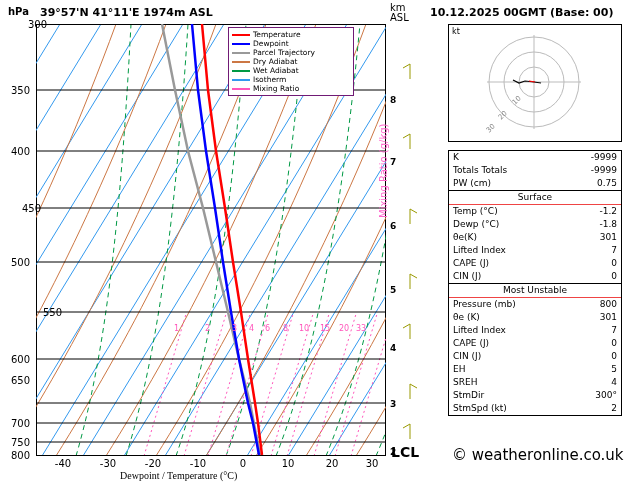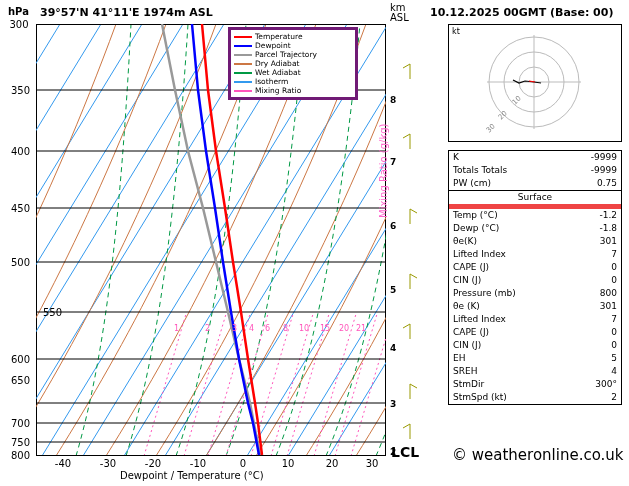"300" div.abs { left: 4px -> 17px; text-align: center -> none }
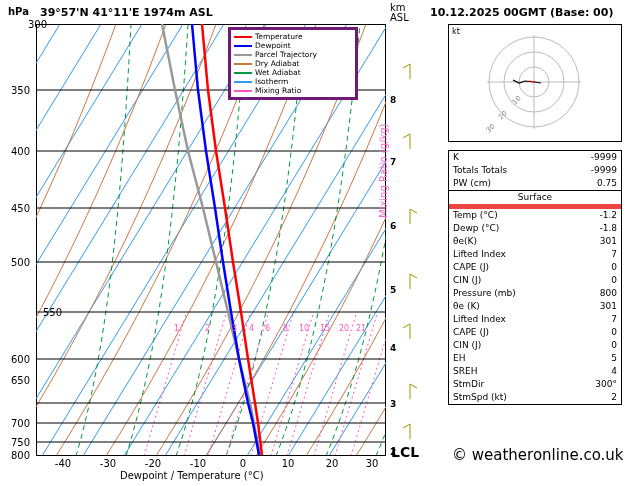"Temperature" #legend { border: 3px solid #701a75 -> 1px solid #701a75 }
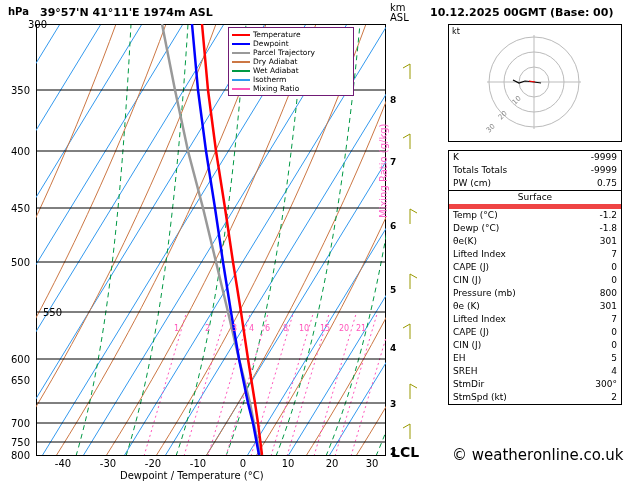"Surface" #tbl .hdr { border-bottom: 5px solid #ef4444 -> 1px solid #ef4444 }
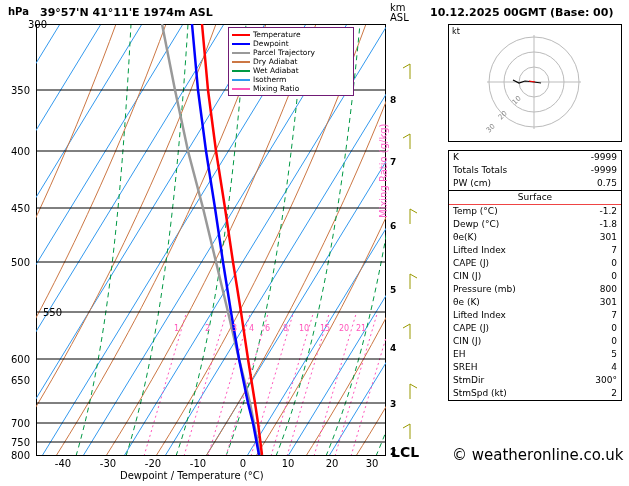"450" div.abs { padding-left: none -> 11px }
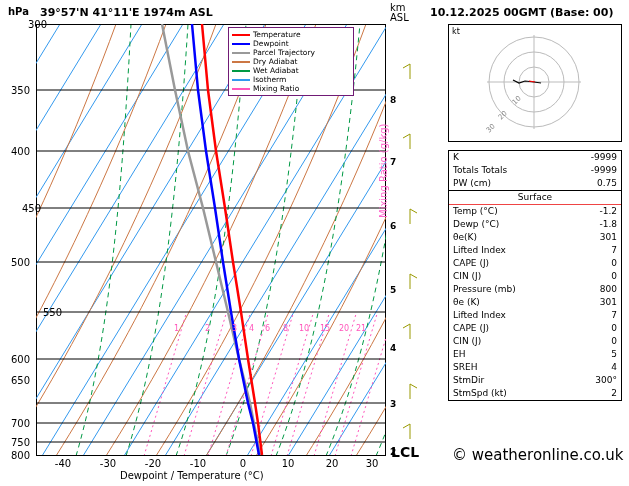"Most Unstable" div.hdr { html: none -> <div>Most Unstable</div> }
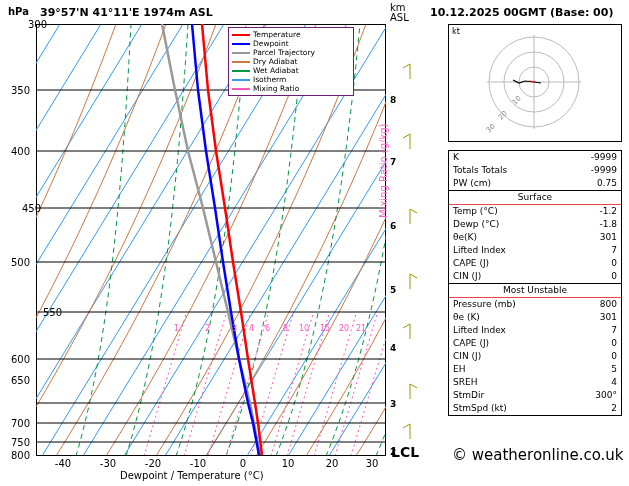"21" div.abs { text: 21 -> 33 }
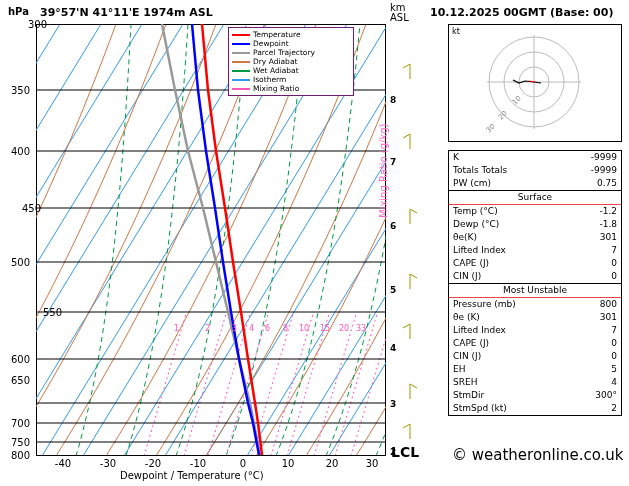"Dewpoint / Temperature (°C)" #xaxislabel { font-family: none -> Liberation Serif, serif }
